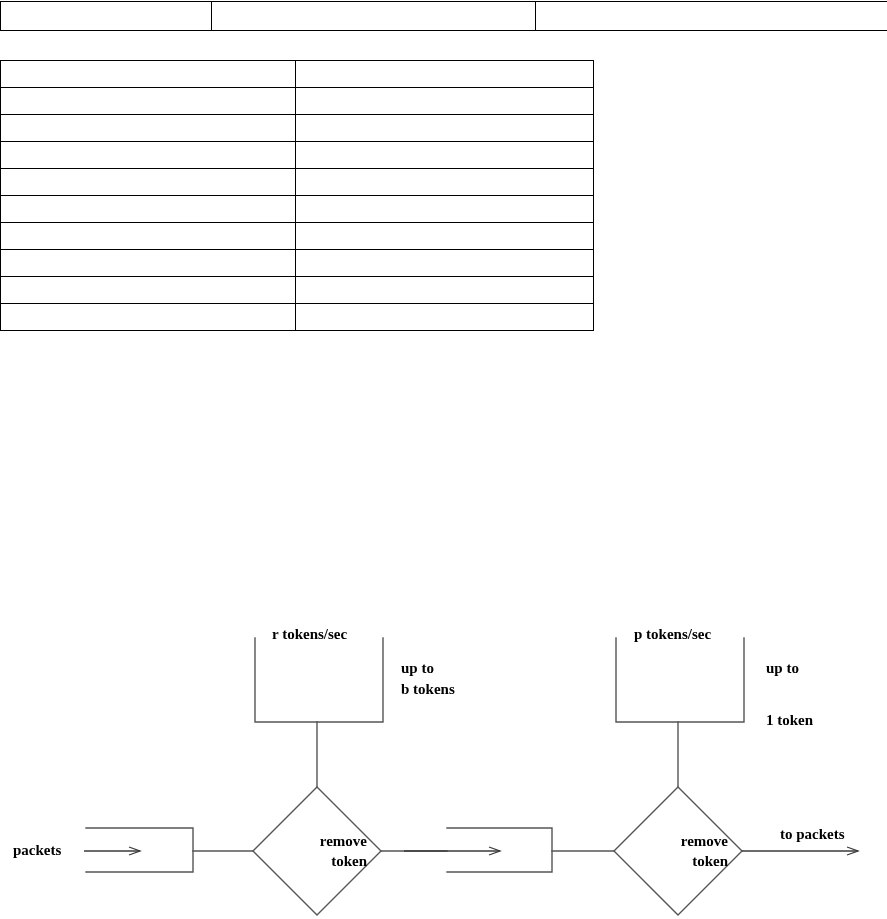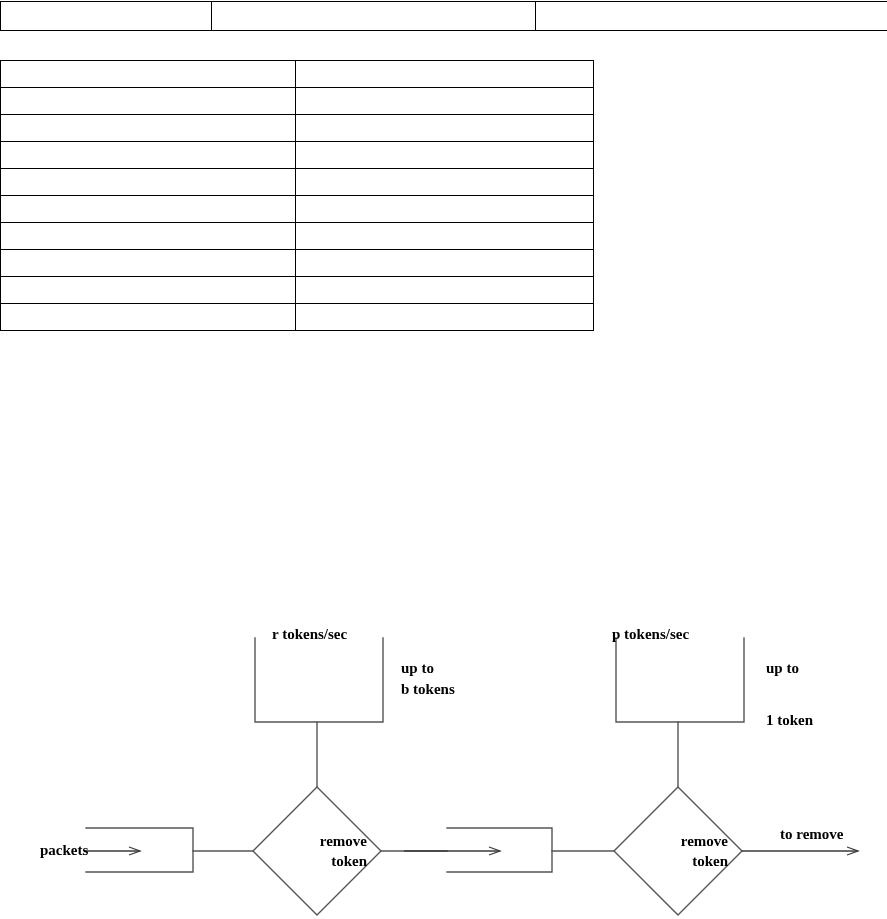"p tokens/sec" div.dlabel { left: 612px -> 634px }
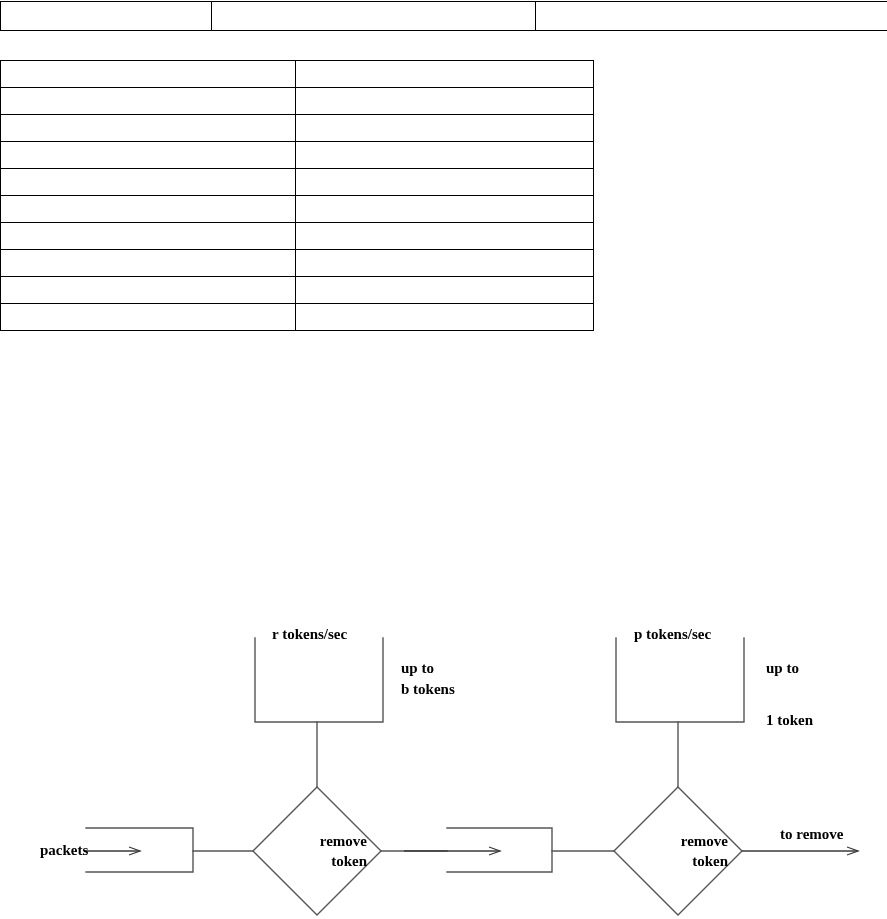"to remove" div.dlabel { text: remove -> packets }
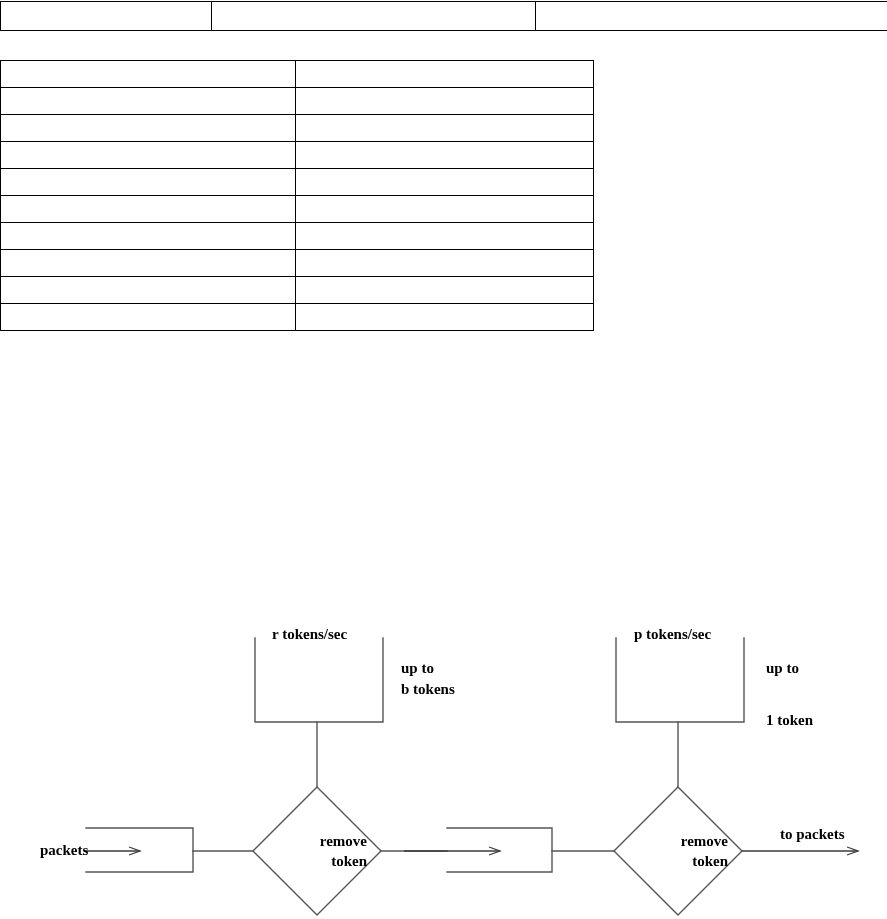"packets" div.dlabel { margin-left: 27px -> none }
